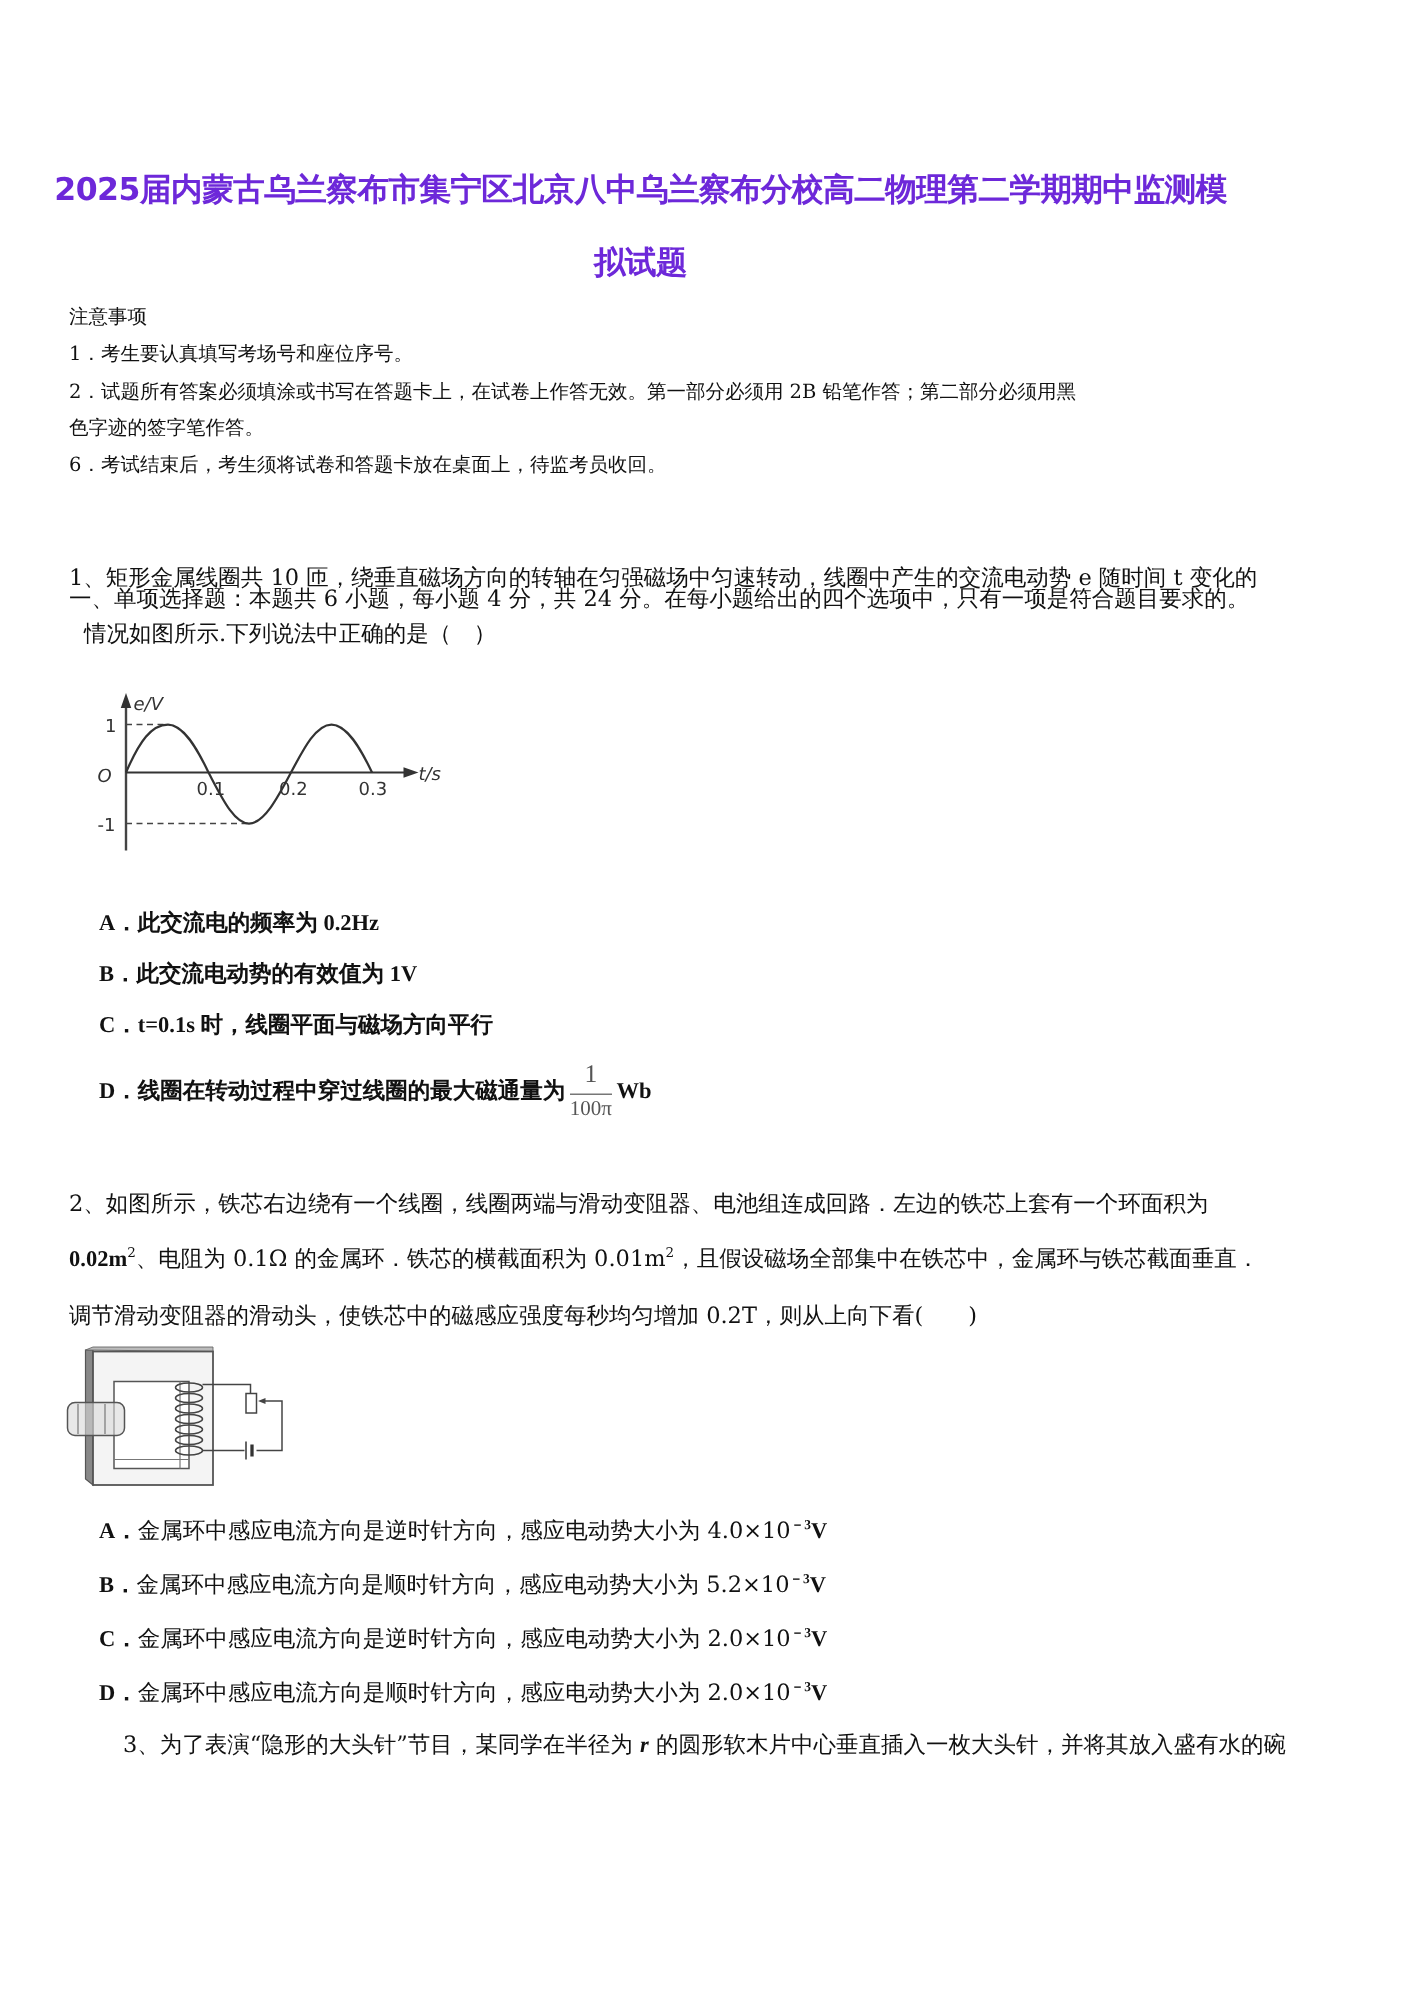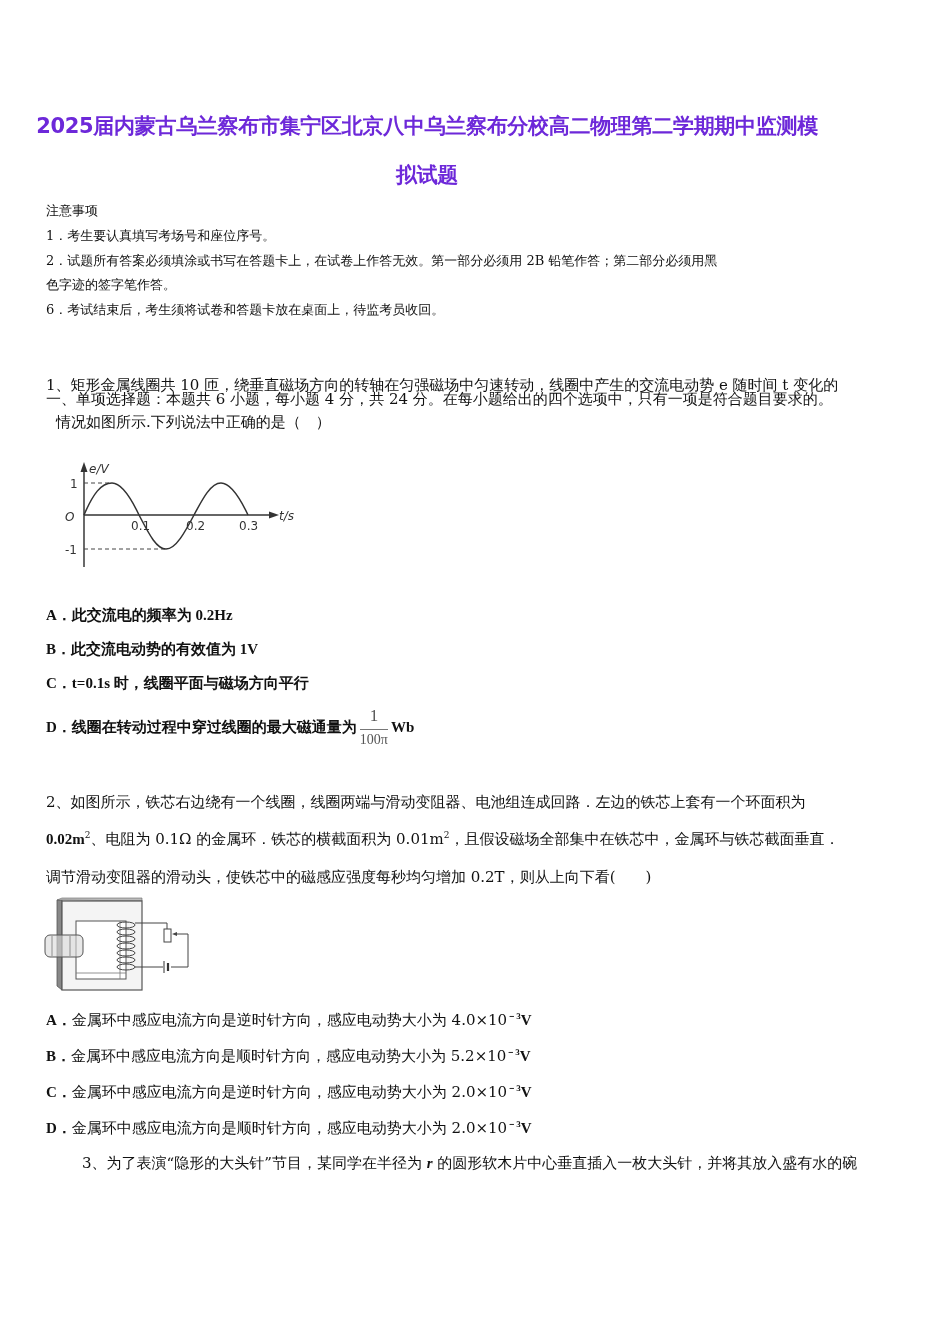"A．此交流电的频率为 0.2Hz" .bold-opt { margin-left: none -> 20px }
